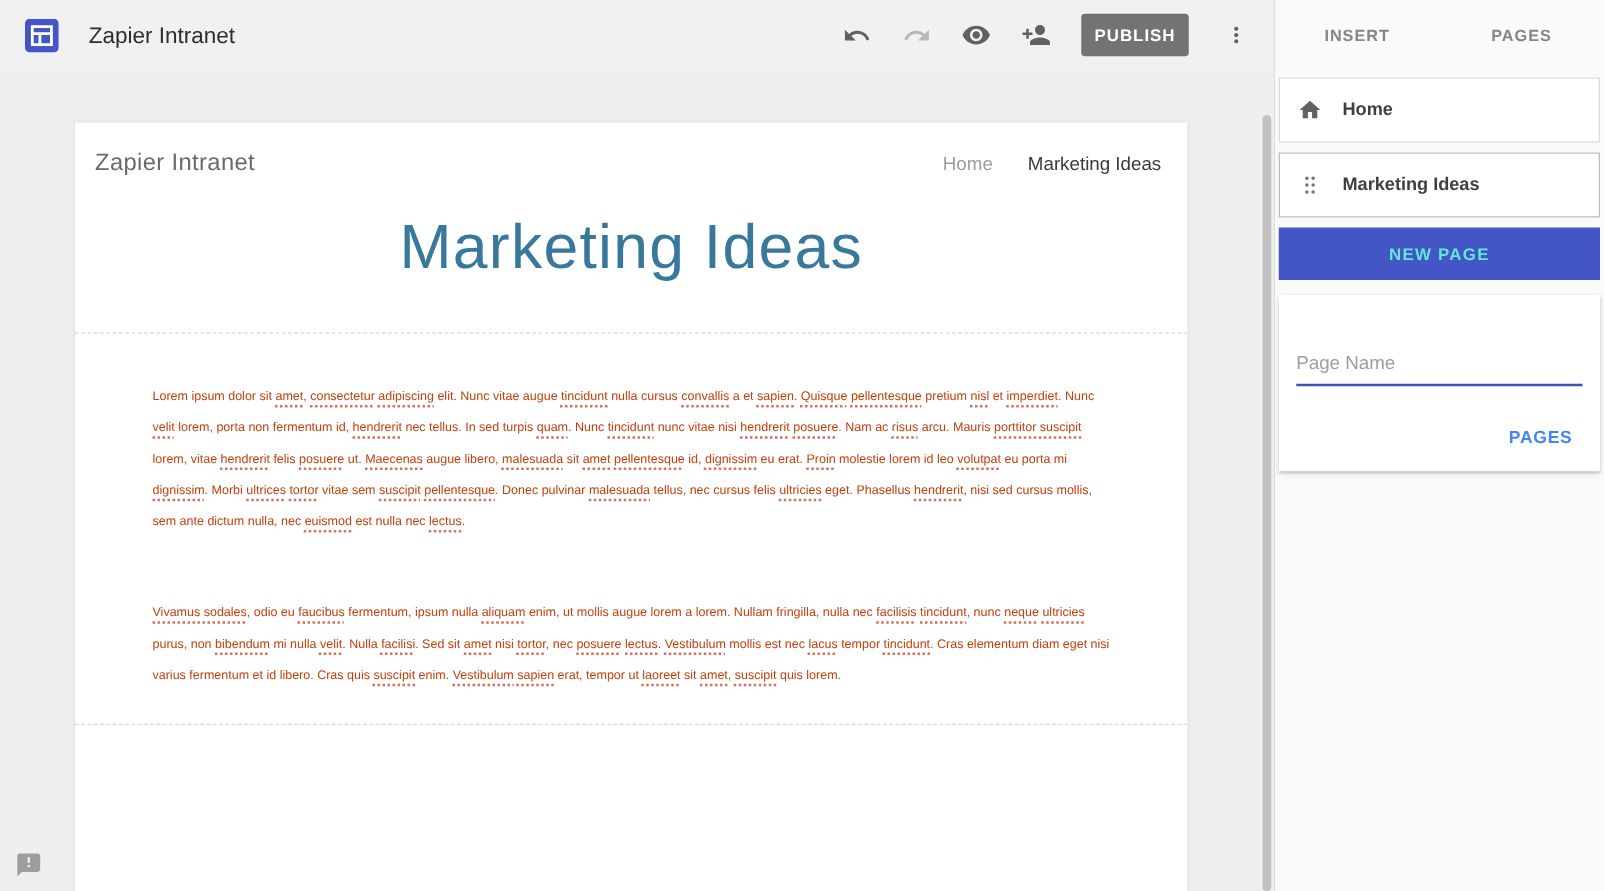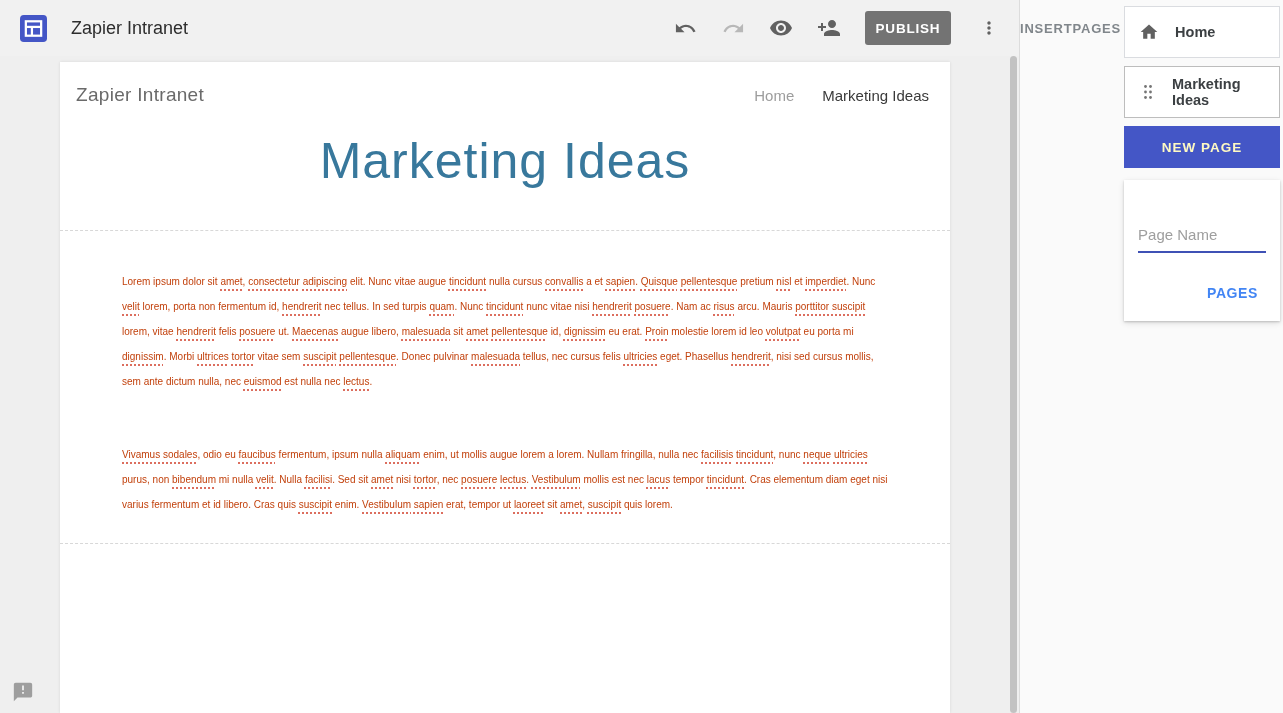"Zapier Intranet" .main { gap: none -> 36px }
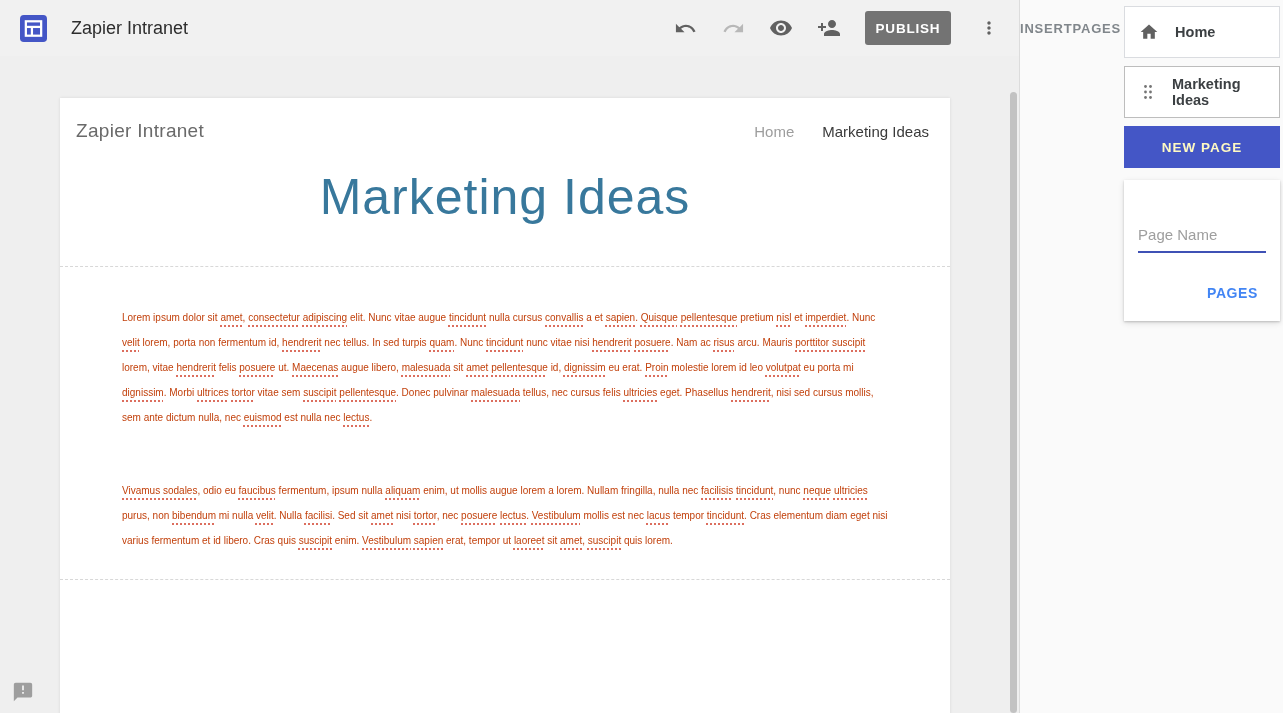"INSERT" .panel { flex-direction: none -> column }
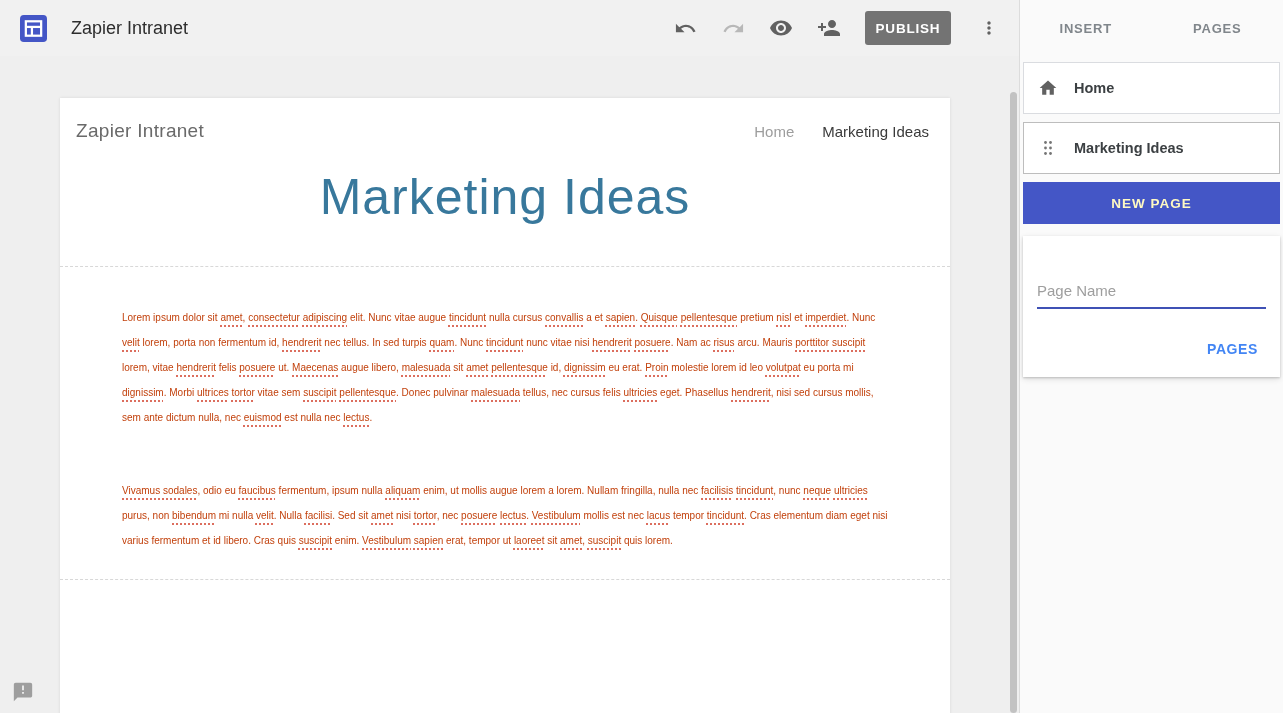"NEW PAGE" .new-page { color: #fef9c3 -> #5eead4 }
